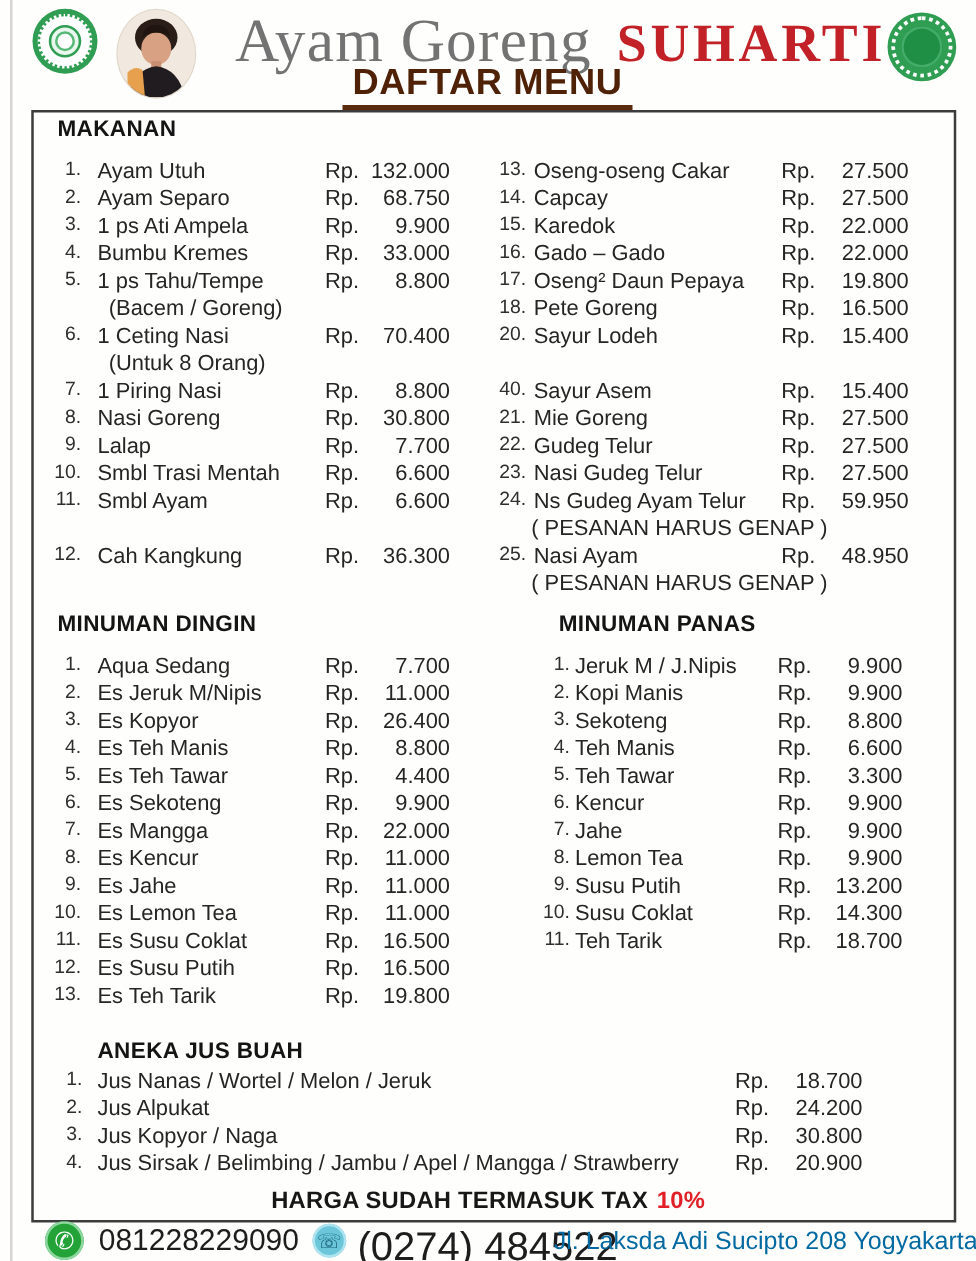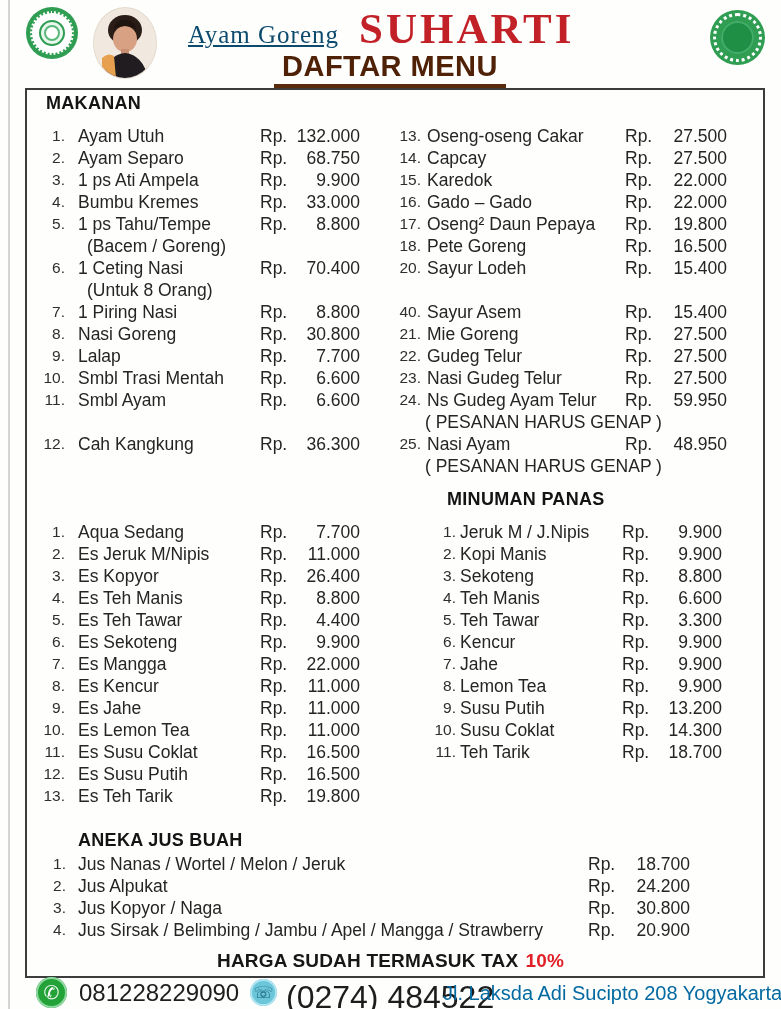"Ayam Goreng" .t-black { color: #0c4a6e -> #737373; font-size: 25px -> 49px; text-decoration: underline -> none }
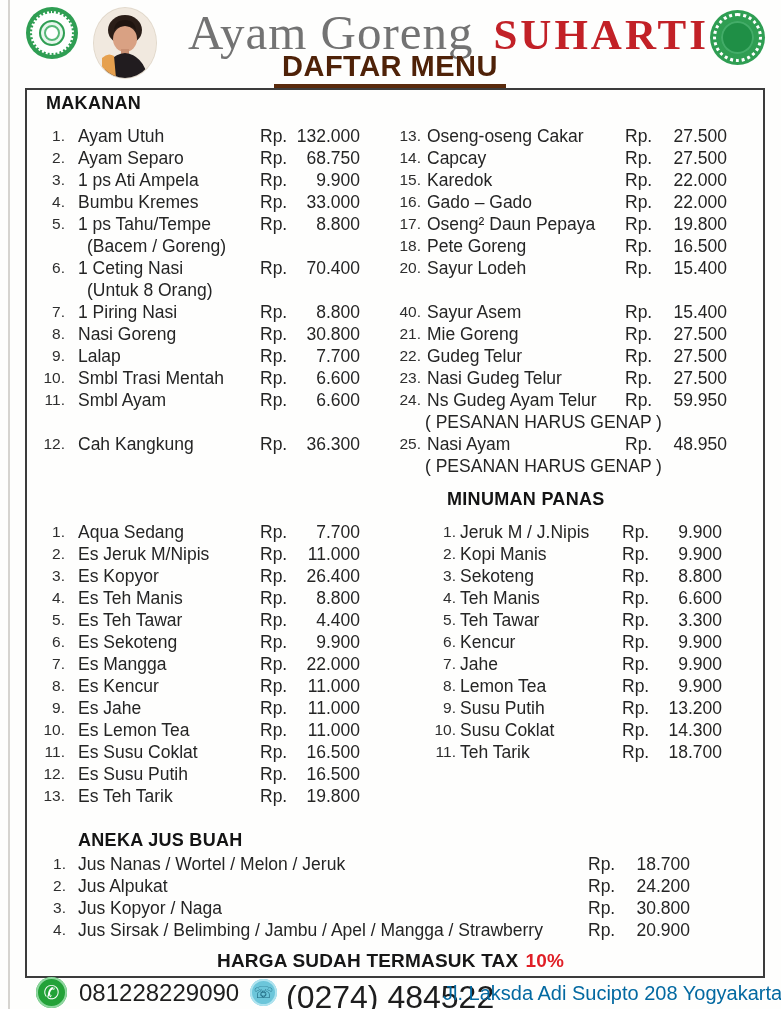"MINUMAN DINGIN" div.sec-heading { html: none -> <div>MINUMAN DINGIN</div> }
